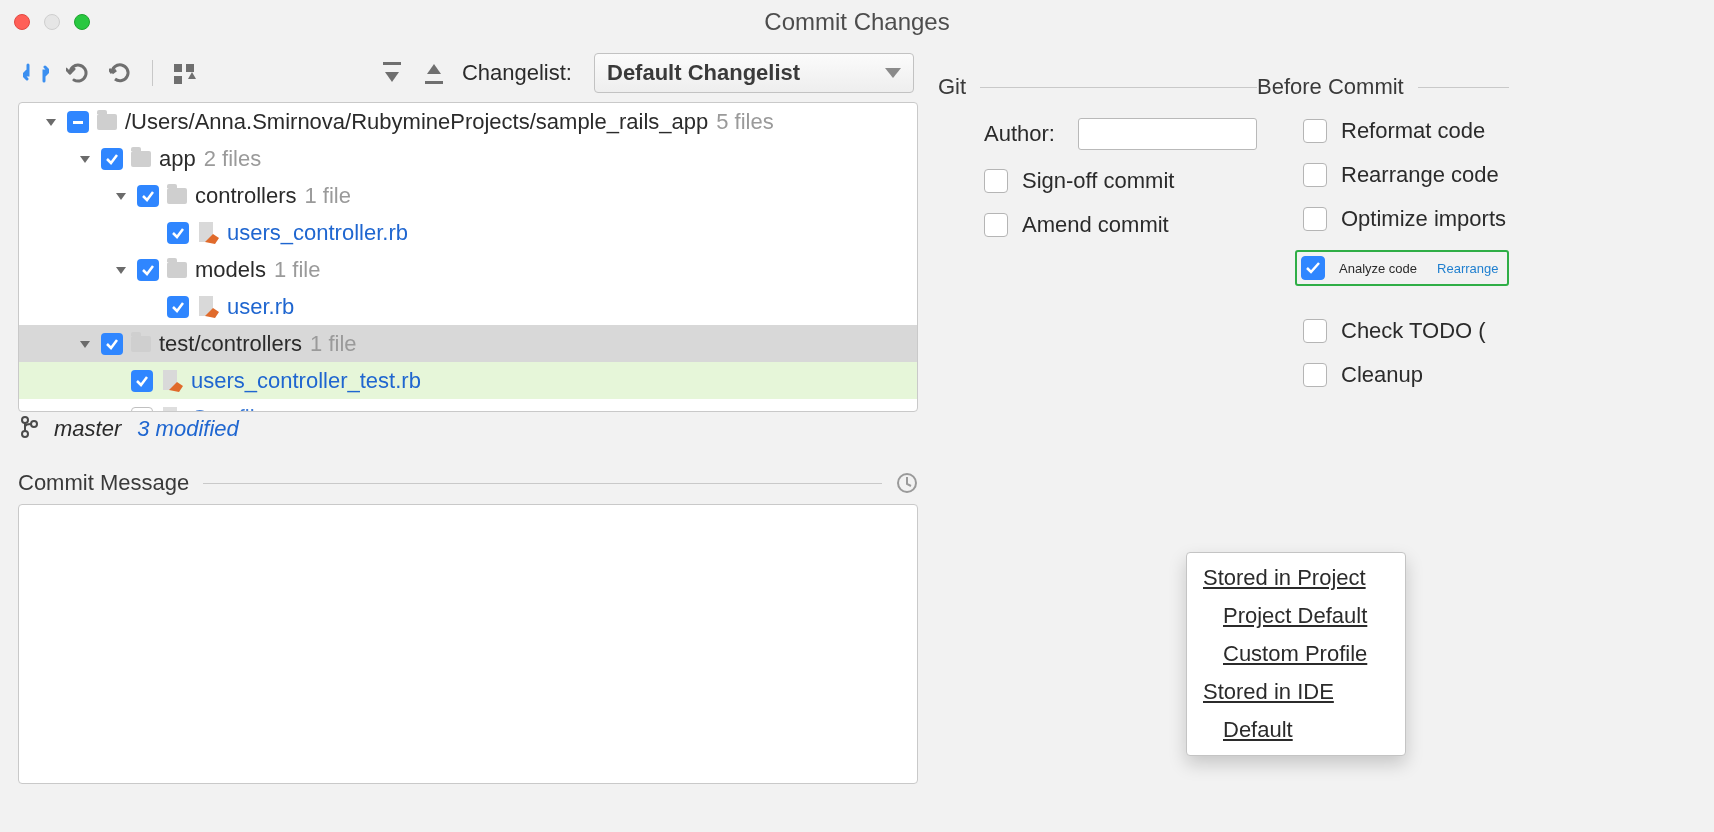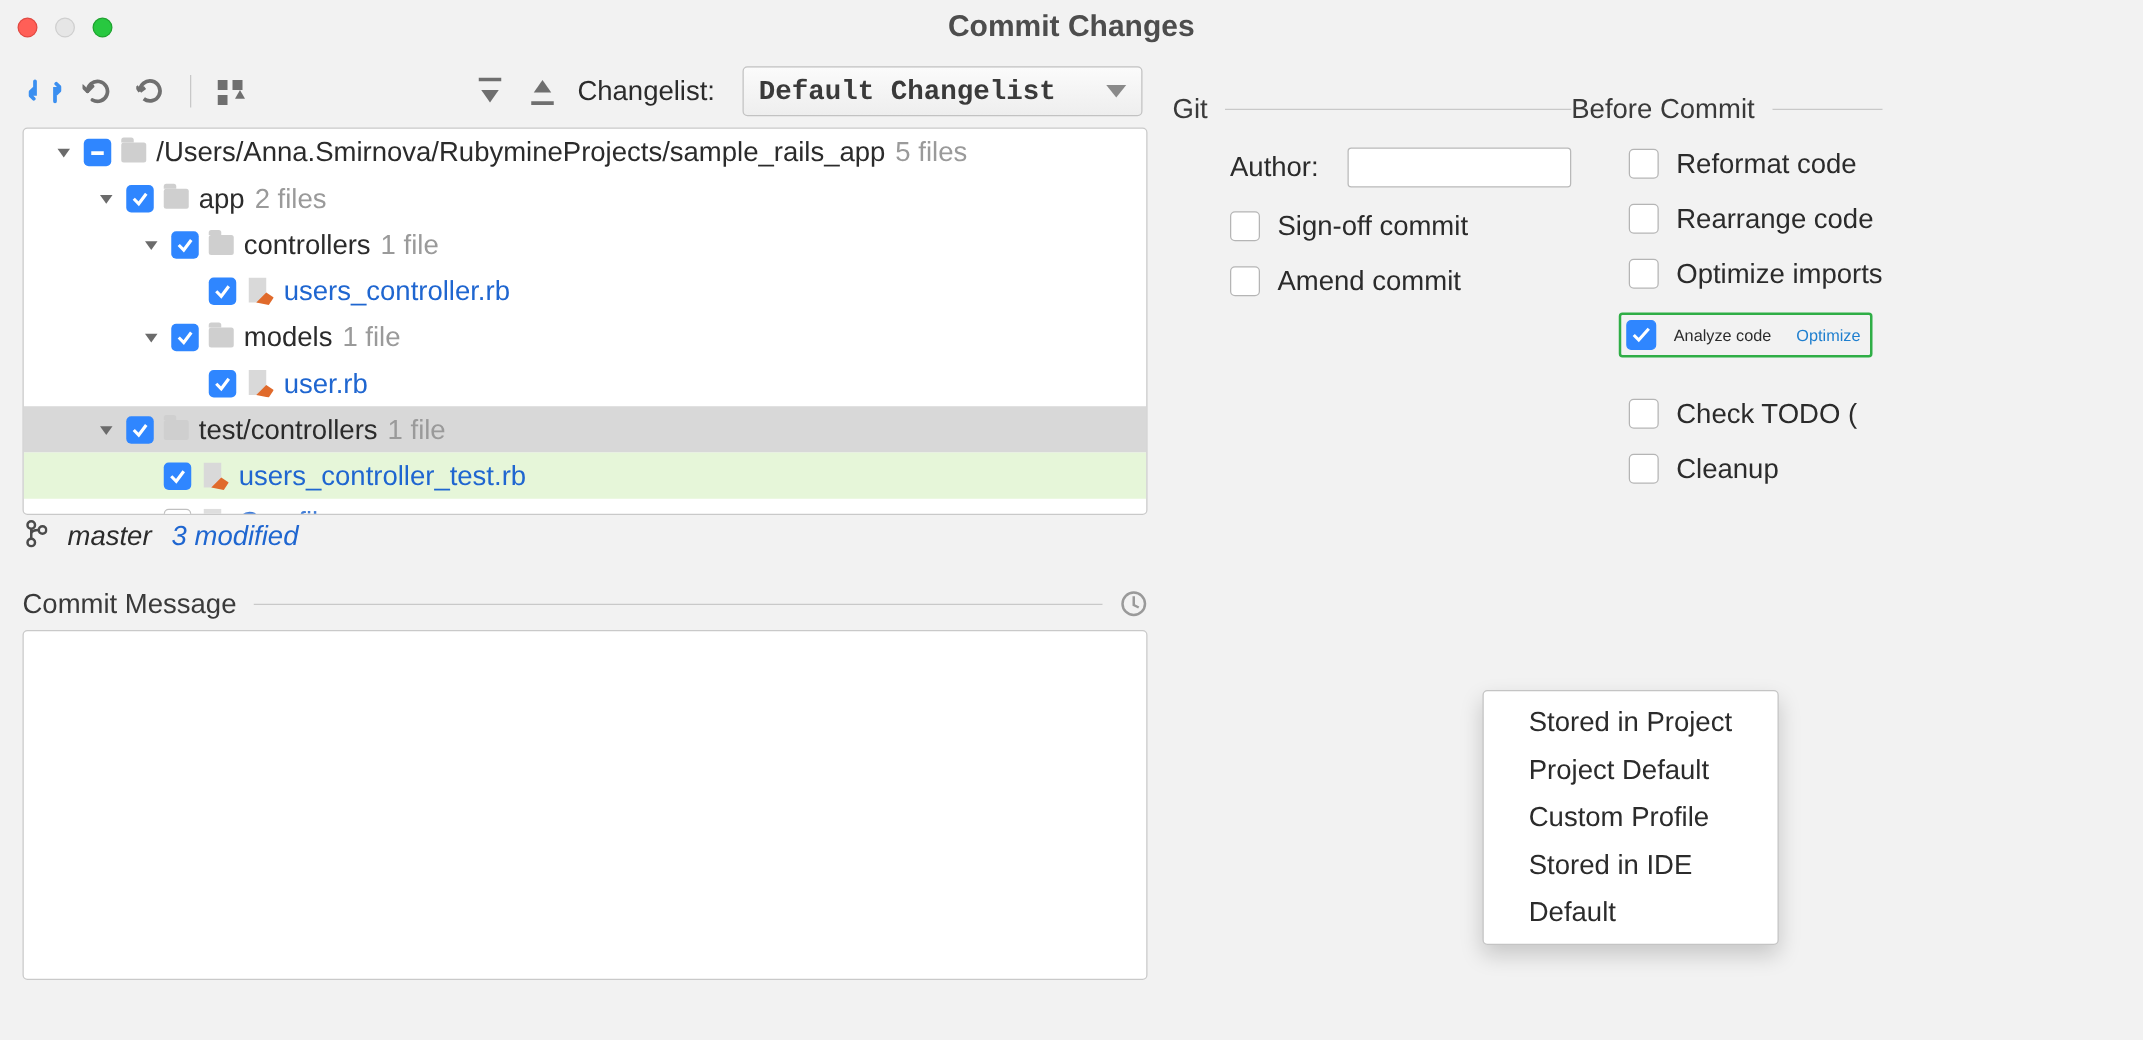"Commit Changes" .titlebar-title { font-weight: 700 -> 400 }
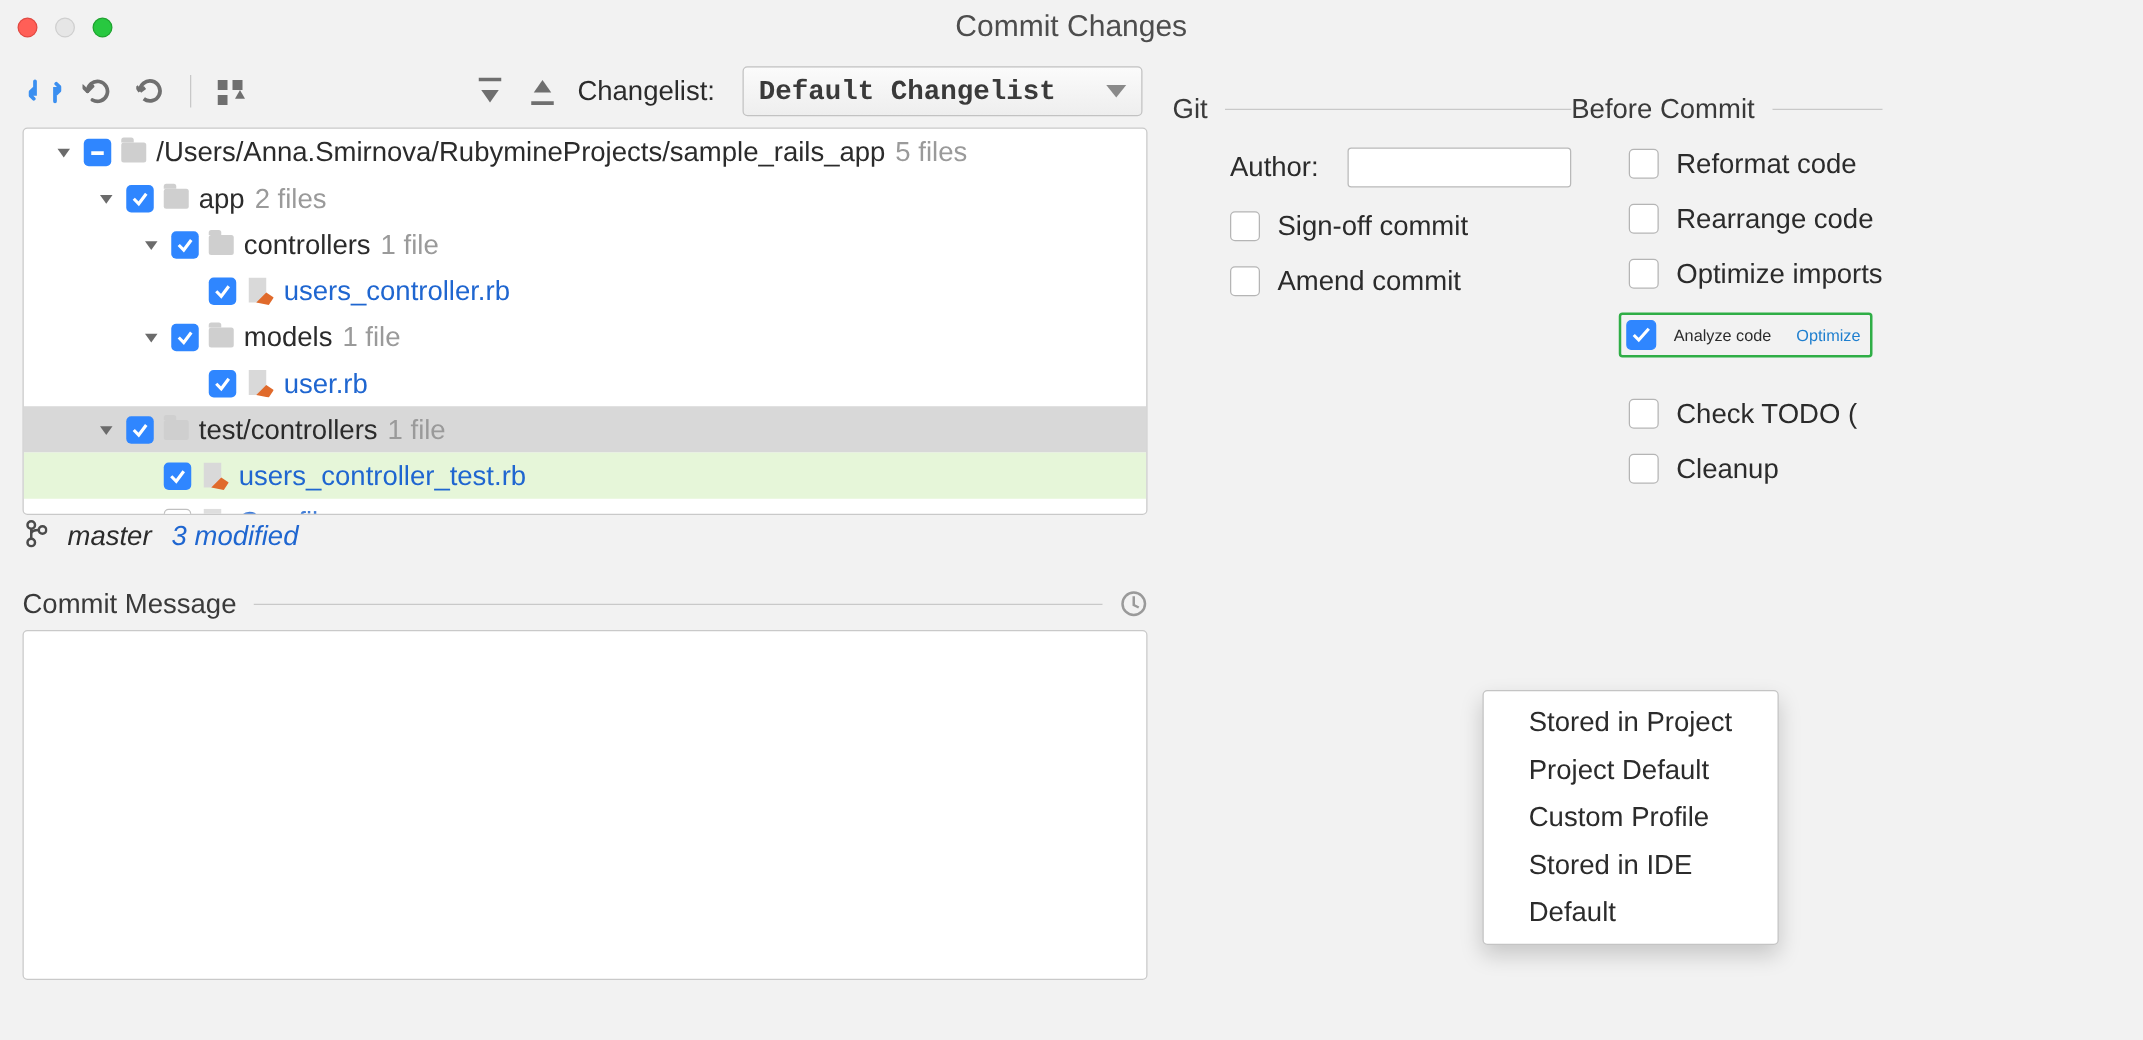"Default Changelist" .changelist-select { font-family: Liberation Mono, monospace -> none }
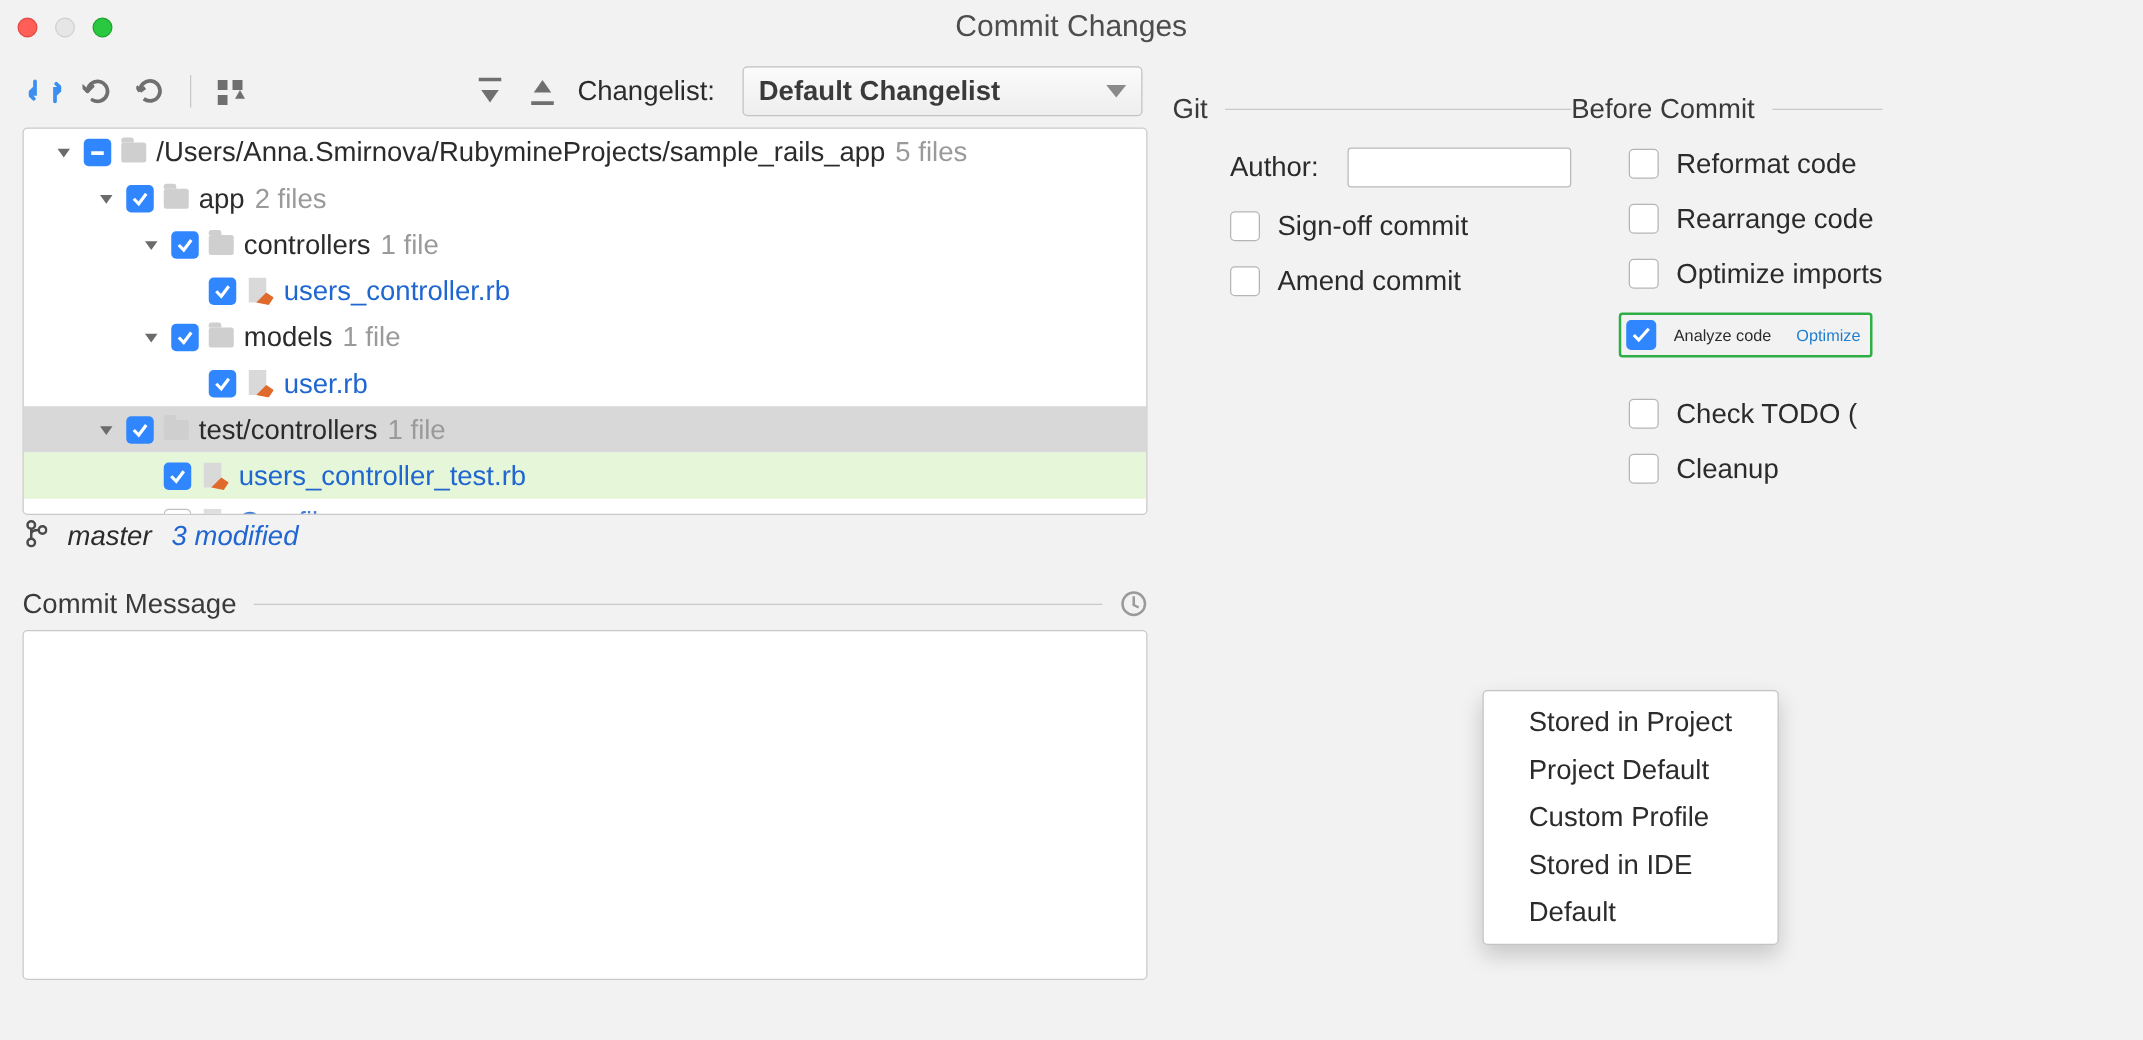"Optimize" span.cfg-link { text: Optimize -> Rearrange }
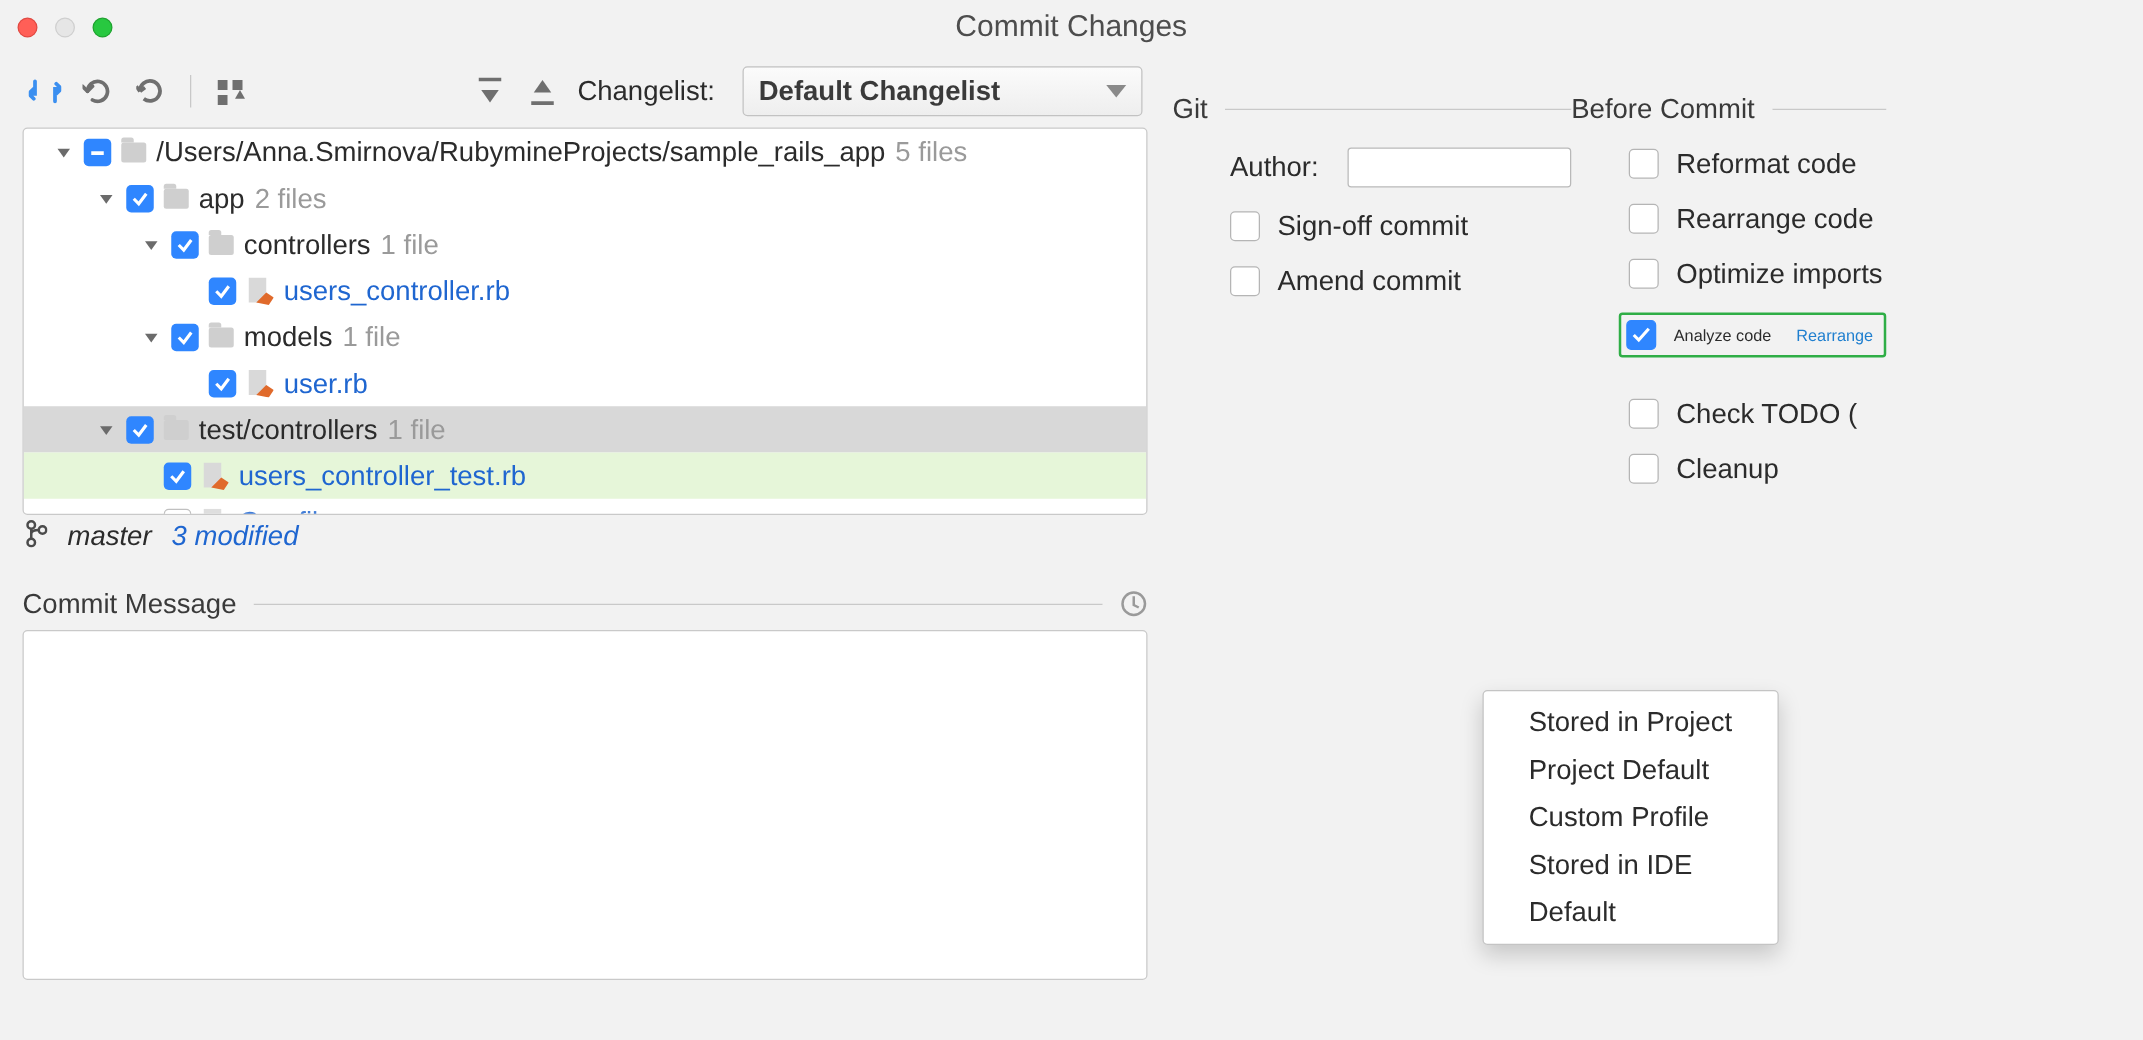"Stored in Project" .popup-item { padding: 6px 36px -> 6px 16px; text-decoration: none -> underline }
